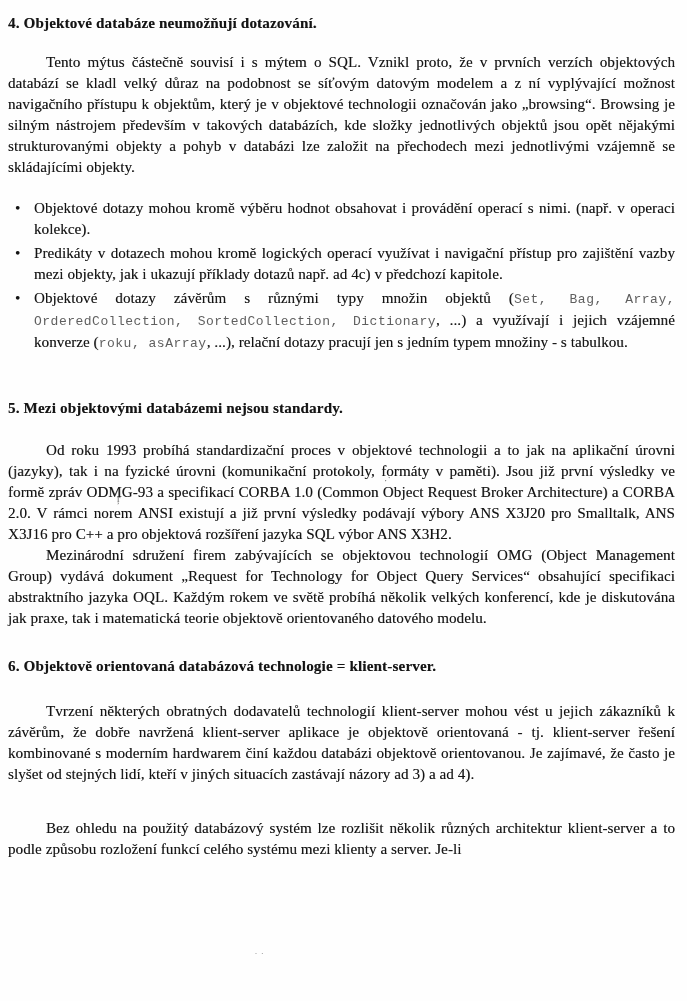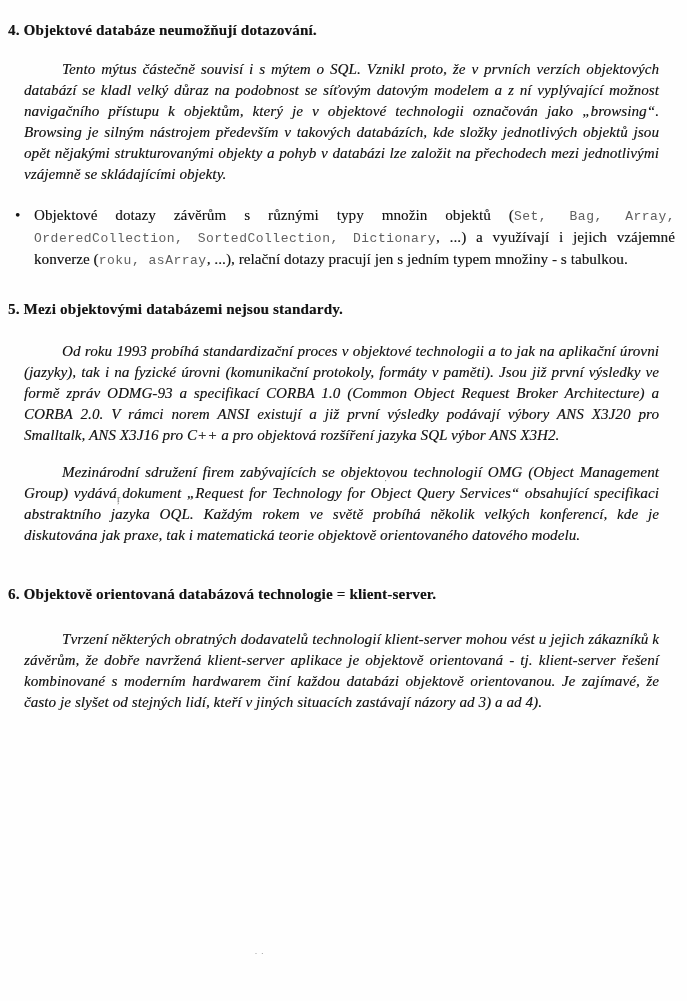"4. Objektové databáze neumožňují" .page { padding: 20px 12px 0 8px -> 13px 12px 0 8px }
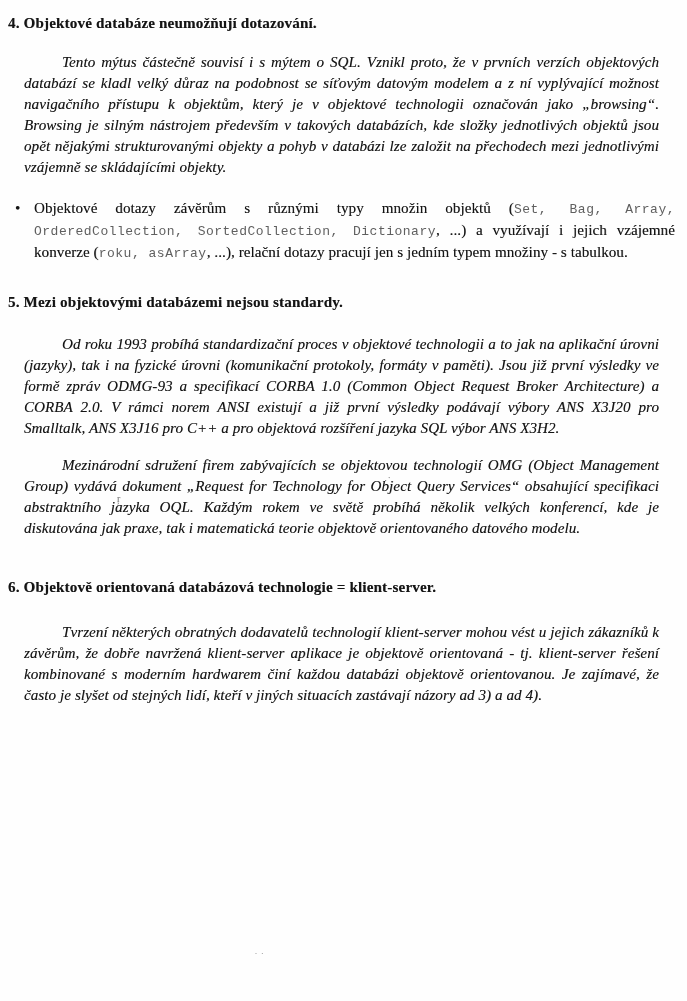"Tento mýtus částečně souvisí i" p { font-style: italic -> none; margin: 16px -> 0 }
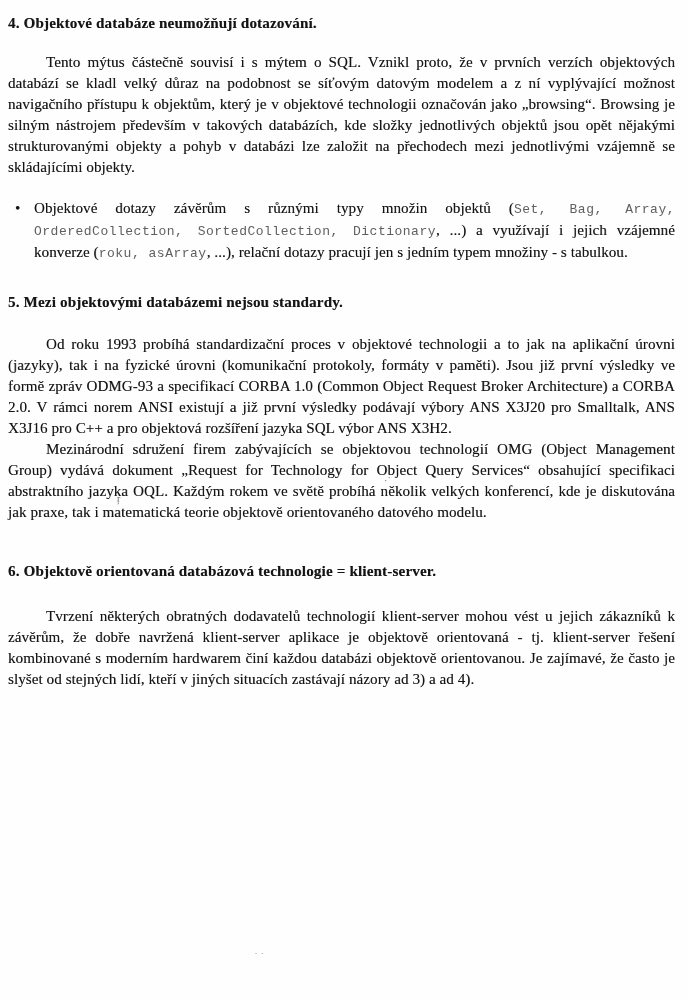"Objektové dotazy mohou kromě výběru" li { html: none -> <li>Objektové dotazy mohou kromě výběru hodnot obsahovat i provádění operací s nimi. (např. v operaci kolekce).</li> }
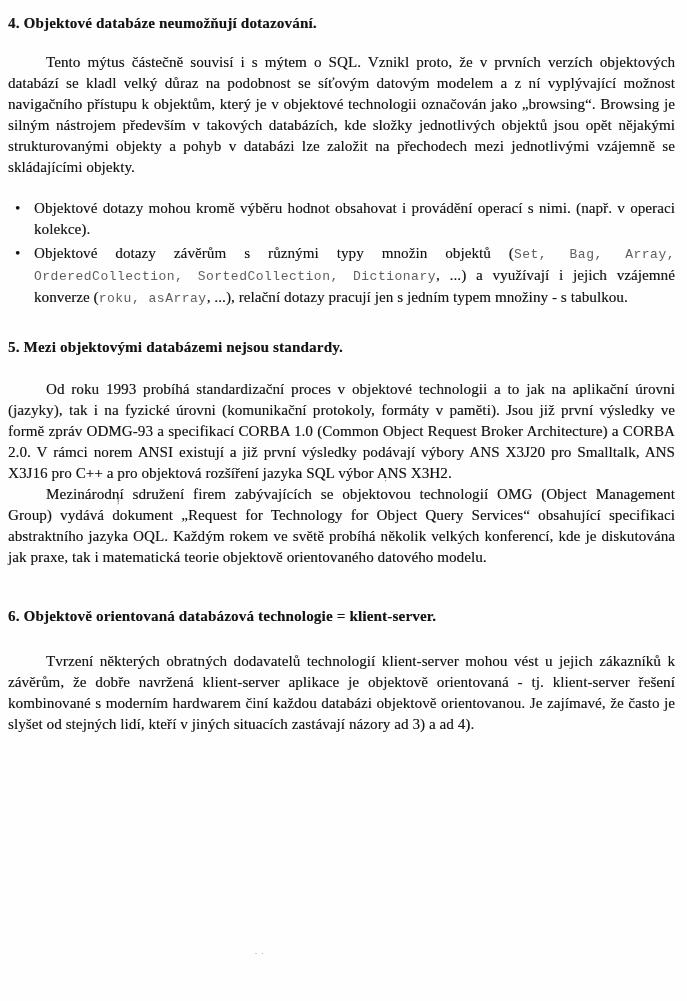"Predikáty v dotazech mohou kromě" li { html: none -> <li>Predikáty v dotazech mohou kromě logických operací využívat i navigační přístup pro zajištění vazby mezi objekty, jak i ukazují příklady dotazů např. ad 4c) v předchozí kapitole.</li> }
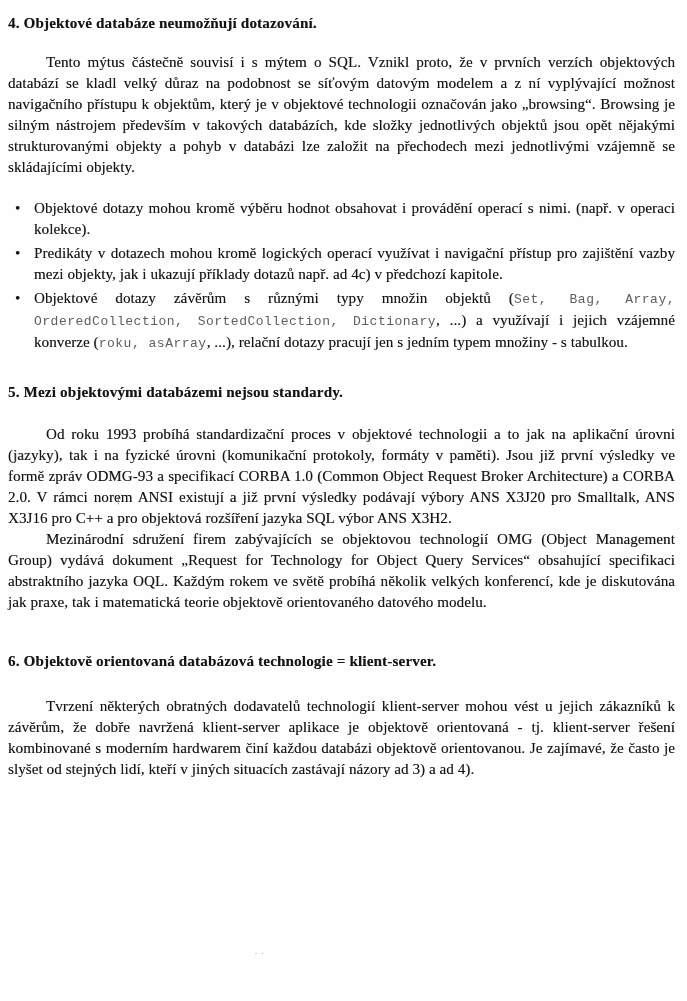"5. Mezi objektovými databázemi nejsou" .h5 { margin-top: 28px -> 44px }
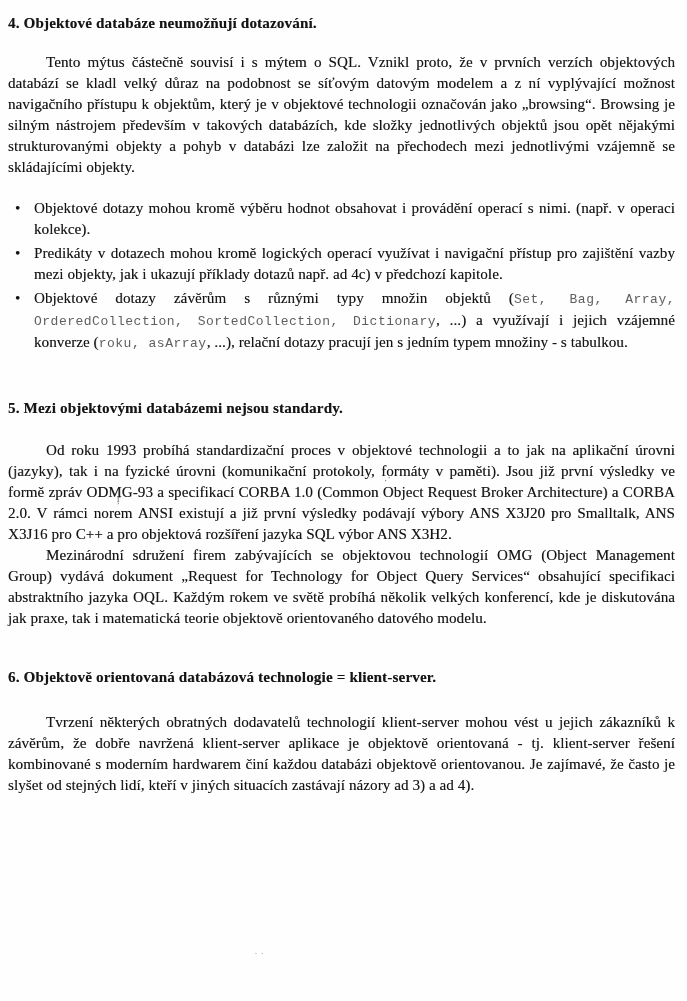"6. Objektově orientovaná databázová" .h6 { margin-top: 38px -> 27px }
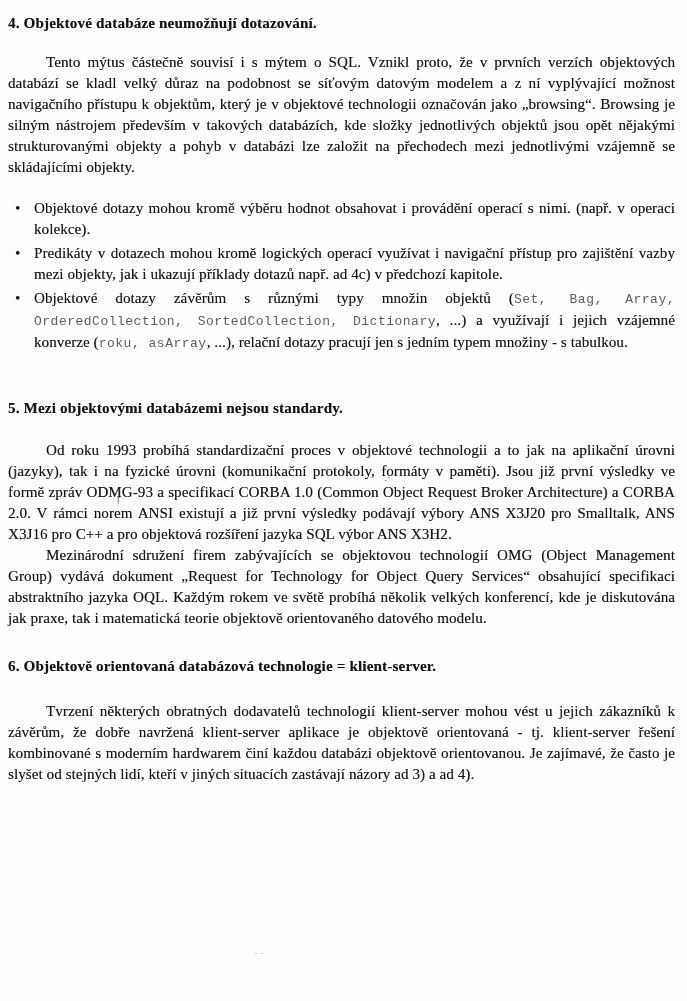"Bez ohledu na použitý databázový" p.para-last6 { html: none -> <p>Bez ohledu na použitý databázový systém lze rozlišit několik různých architektur klient-server a to podle způsobu rozložení funkcí celého systému mezi klienty a server. Je-li</p> }
